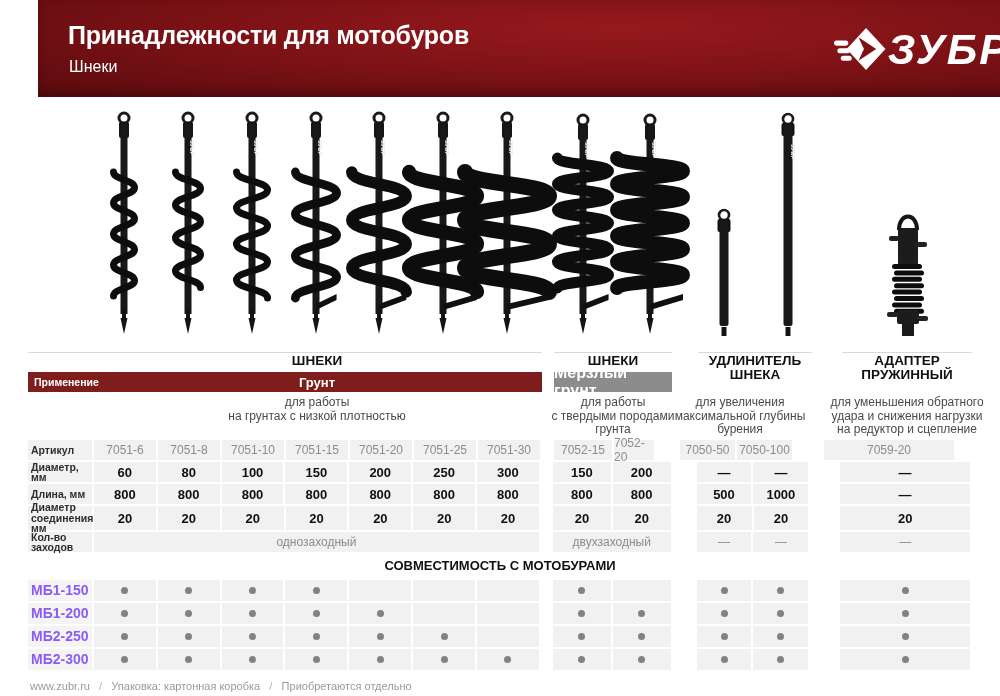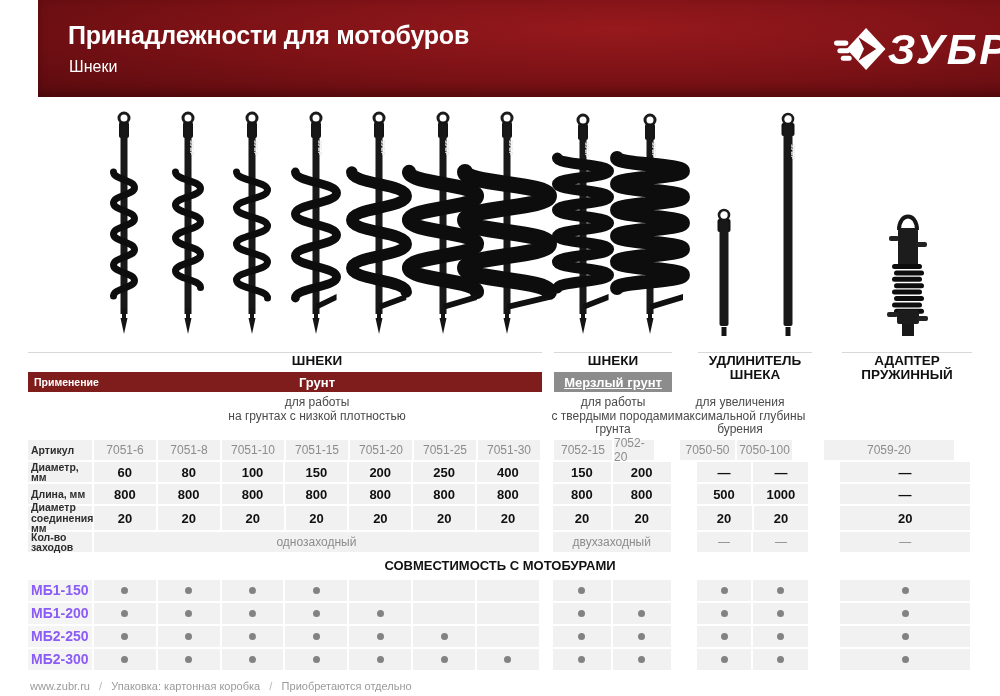"Мерзлый грунт" .badge.gray .bval2 { font-size: 13px -> 16px; text-decoration: underline -> none }
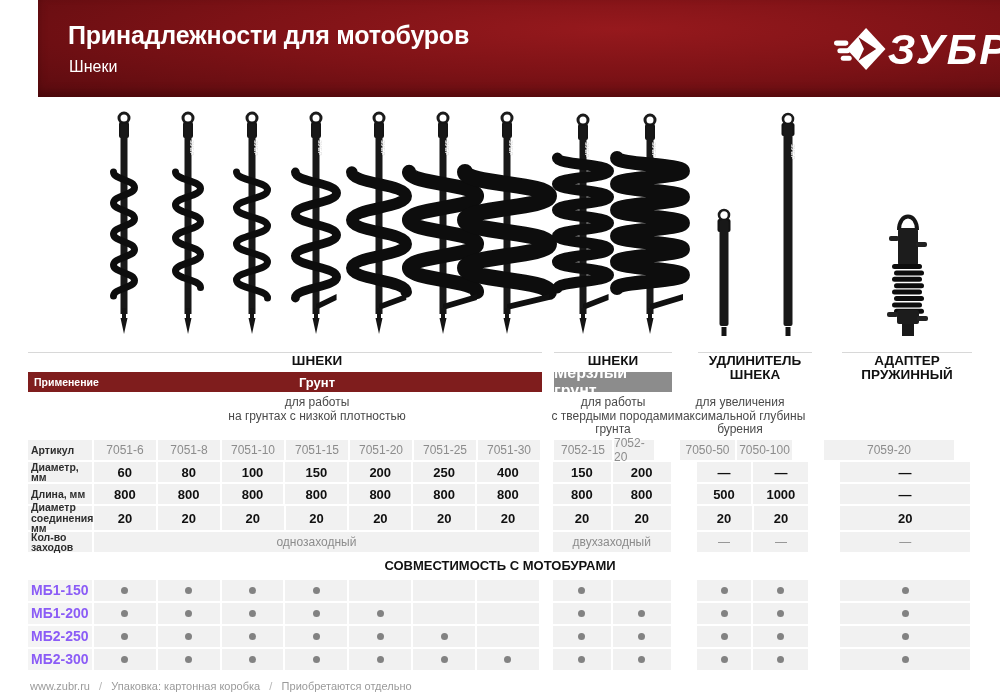"для уменьшения обратного" div.desc { html: none -> <div>для уменьшения обратного удара и снижения нагрузки на редуктор и сцепление</div> }
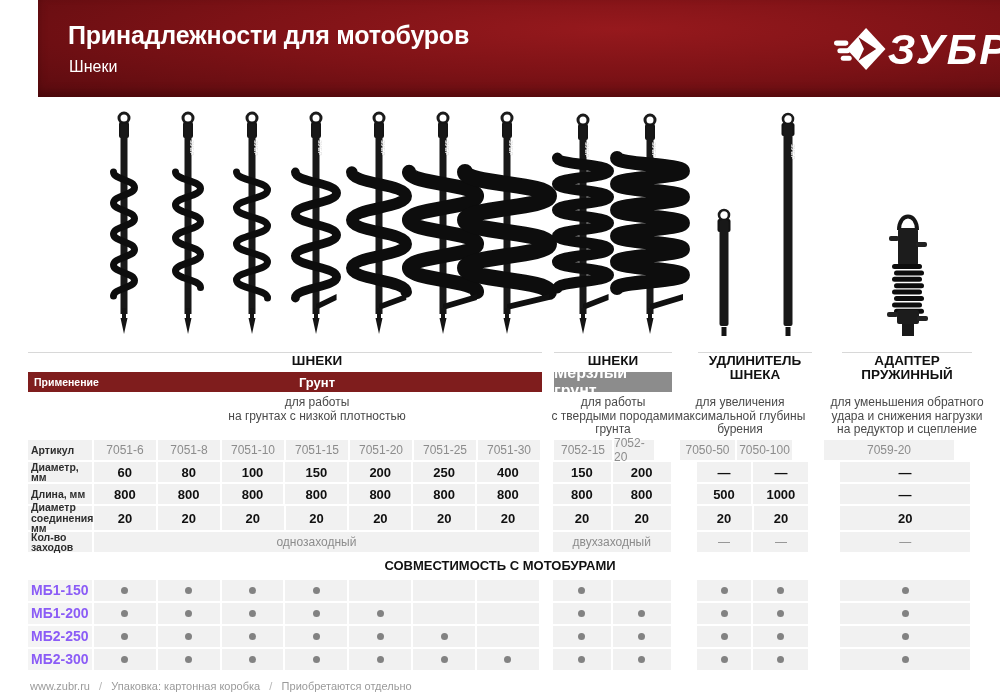"400" div.cell { text: 400 -> 300 }
